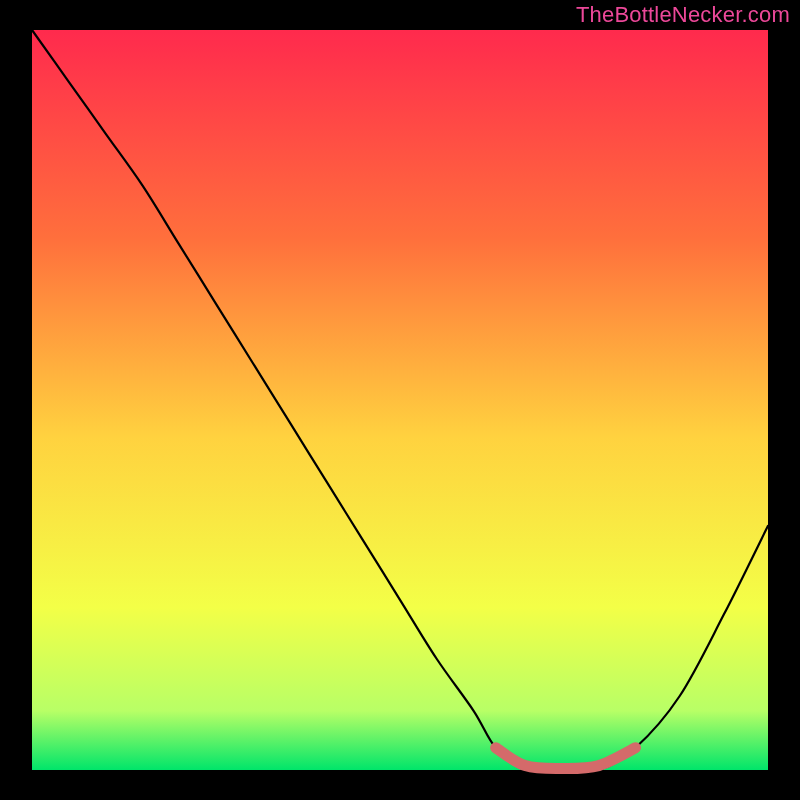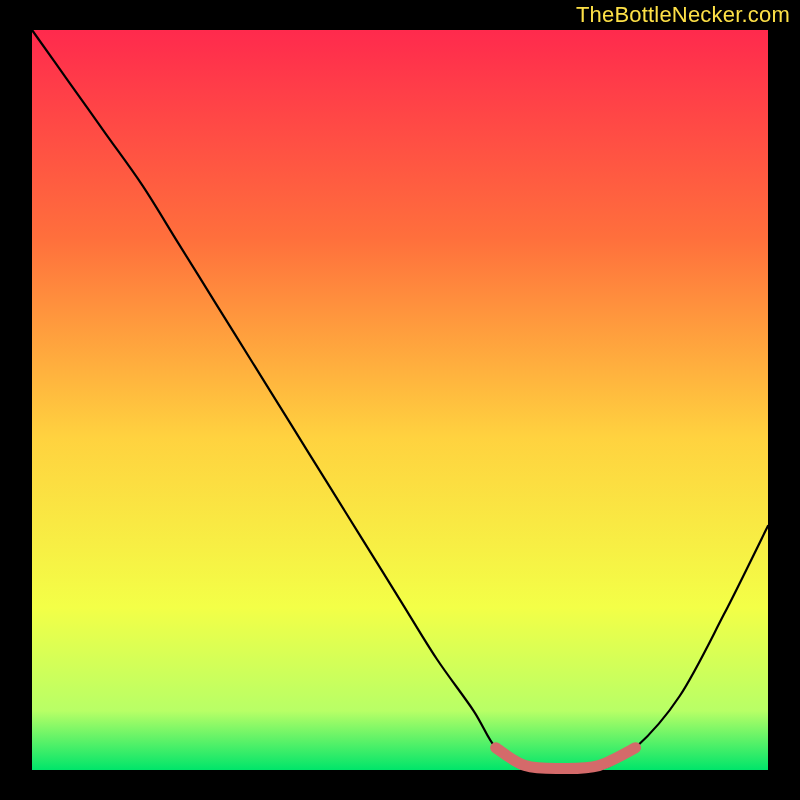"TheBottleNecker.com" .watermark { color: #fde047 -> #ec4899 }
